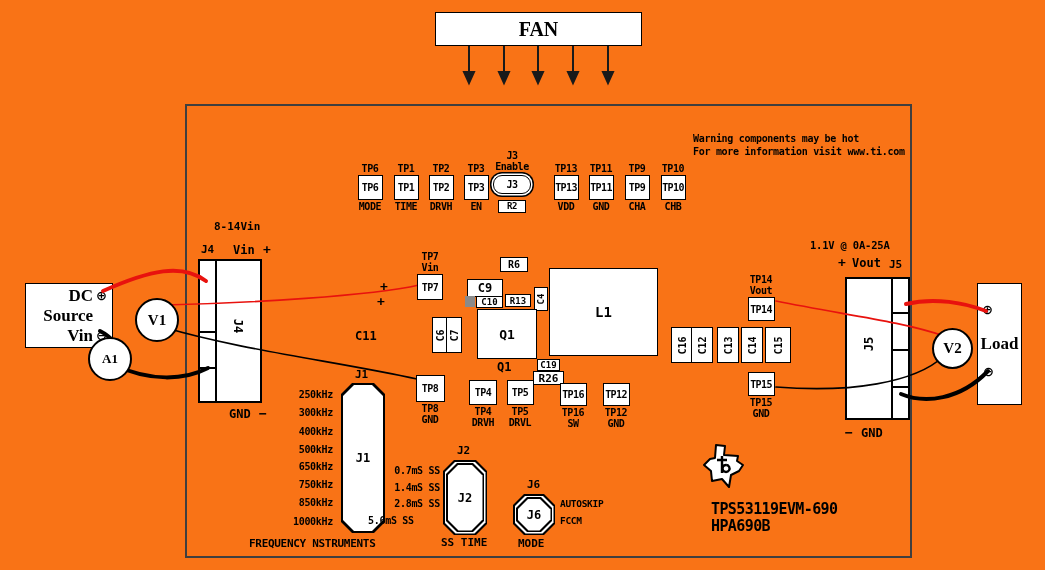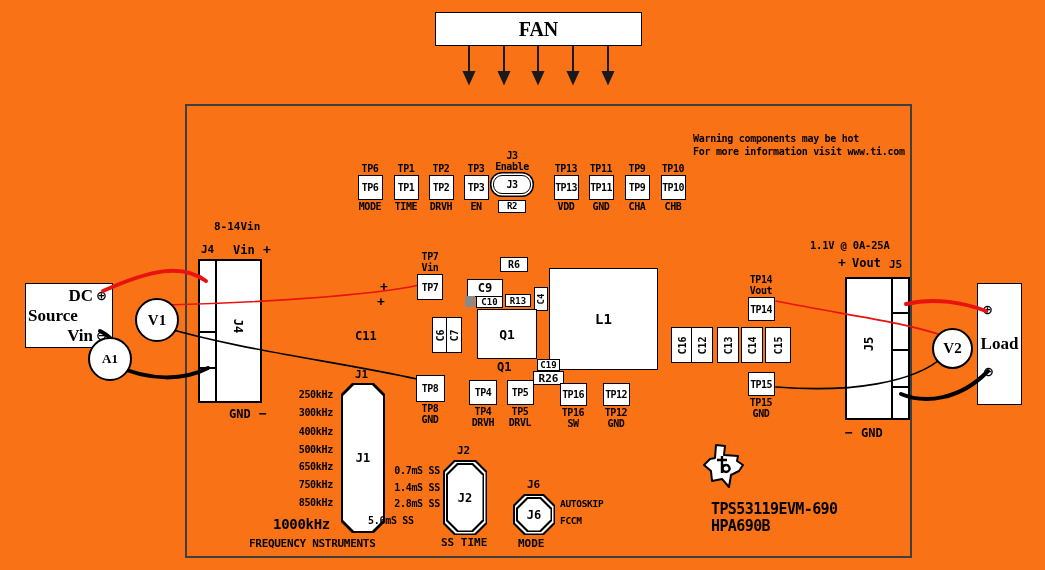"Source" div { justify-content: none -> flex-end }
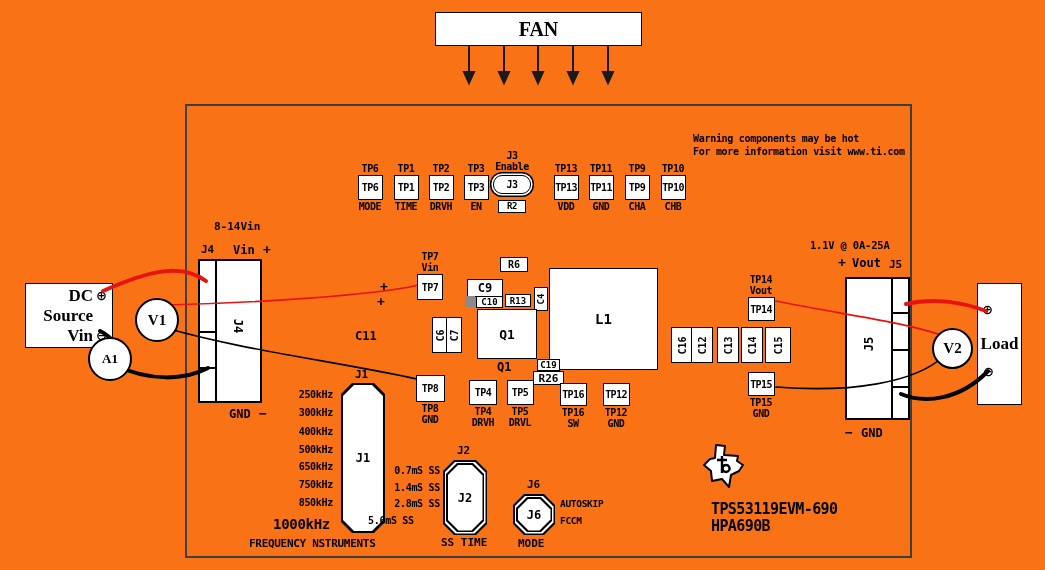"L1" div.abs { height: 102px -> 88px }
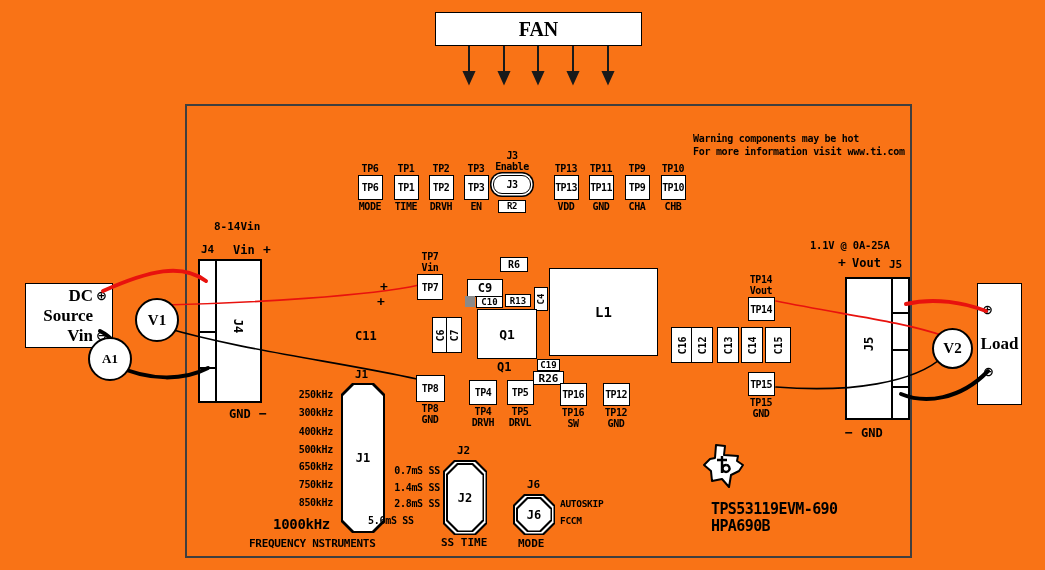"1000kHz" div.abs { font-size: 14px -> 10px; text-align: none -> right }
